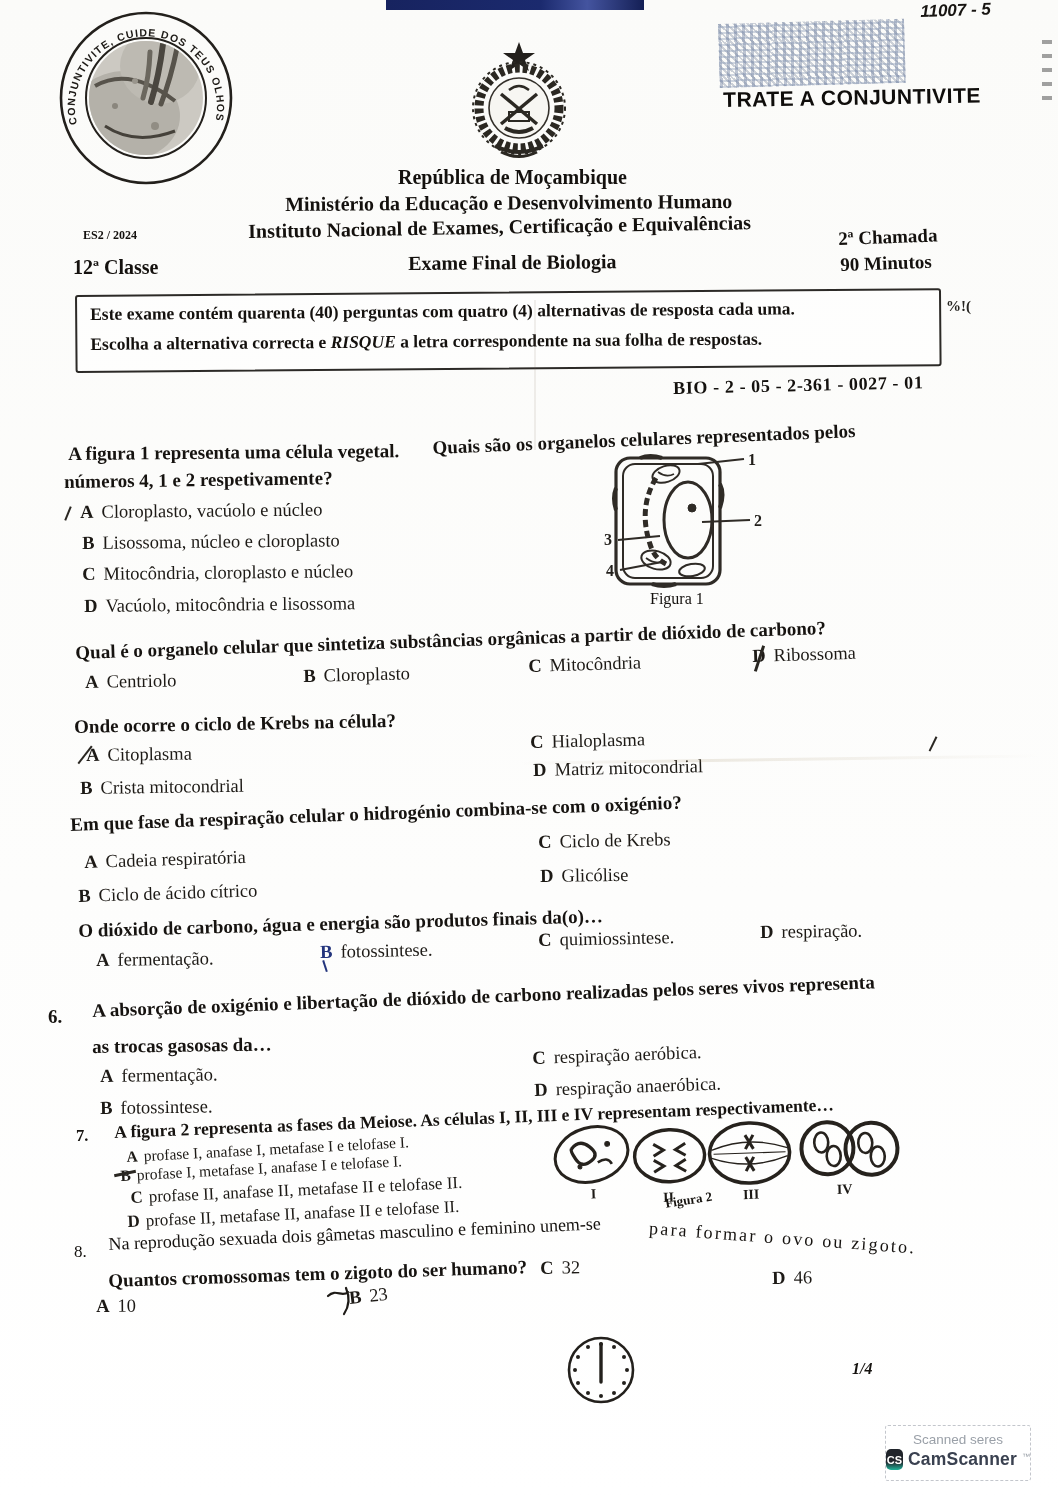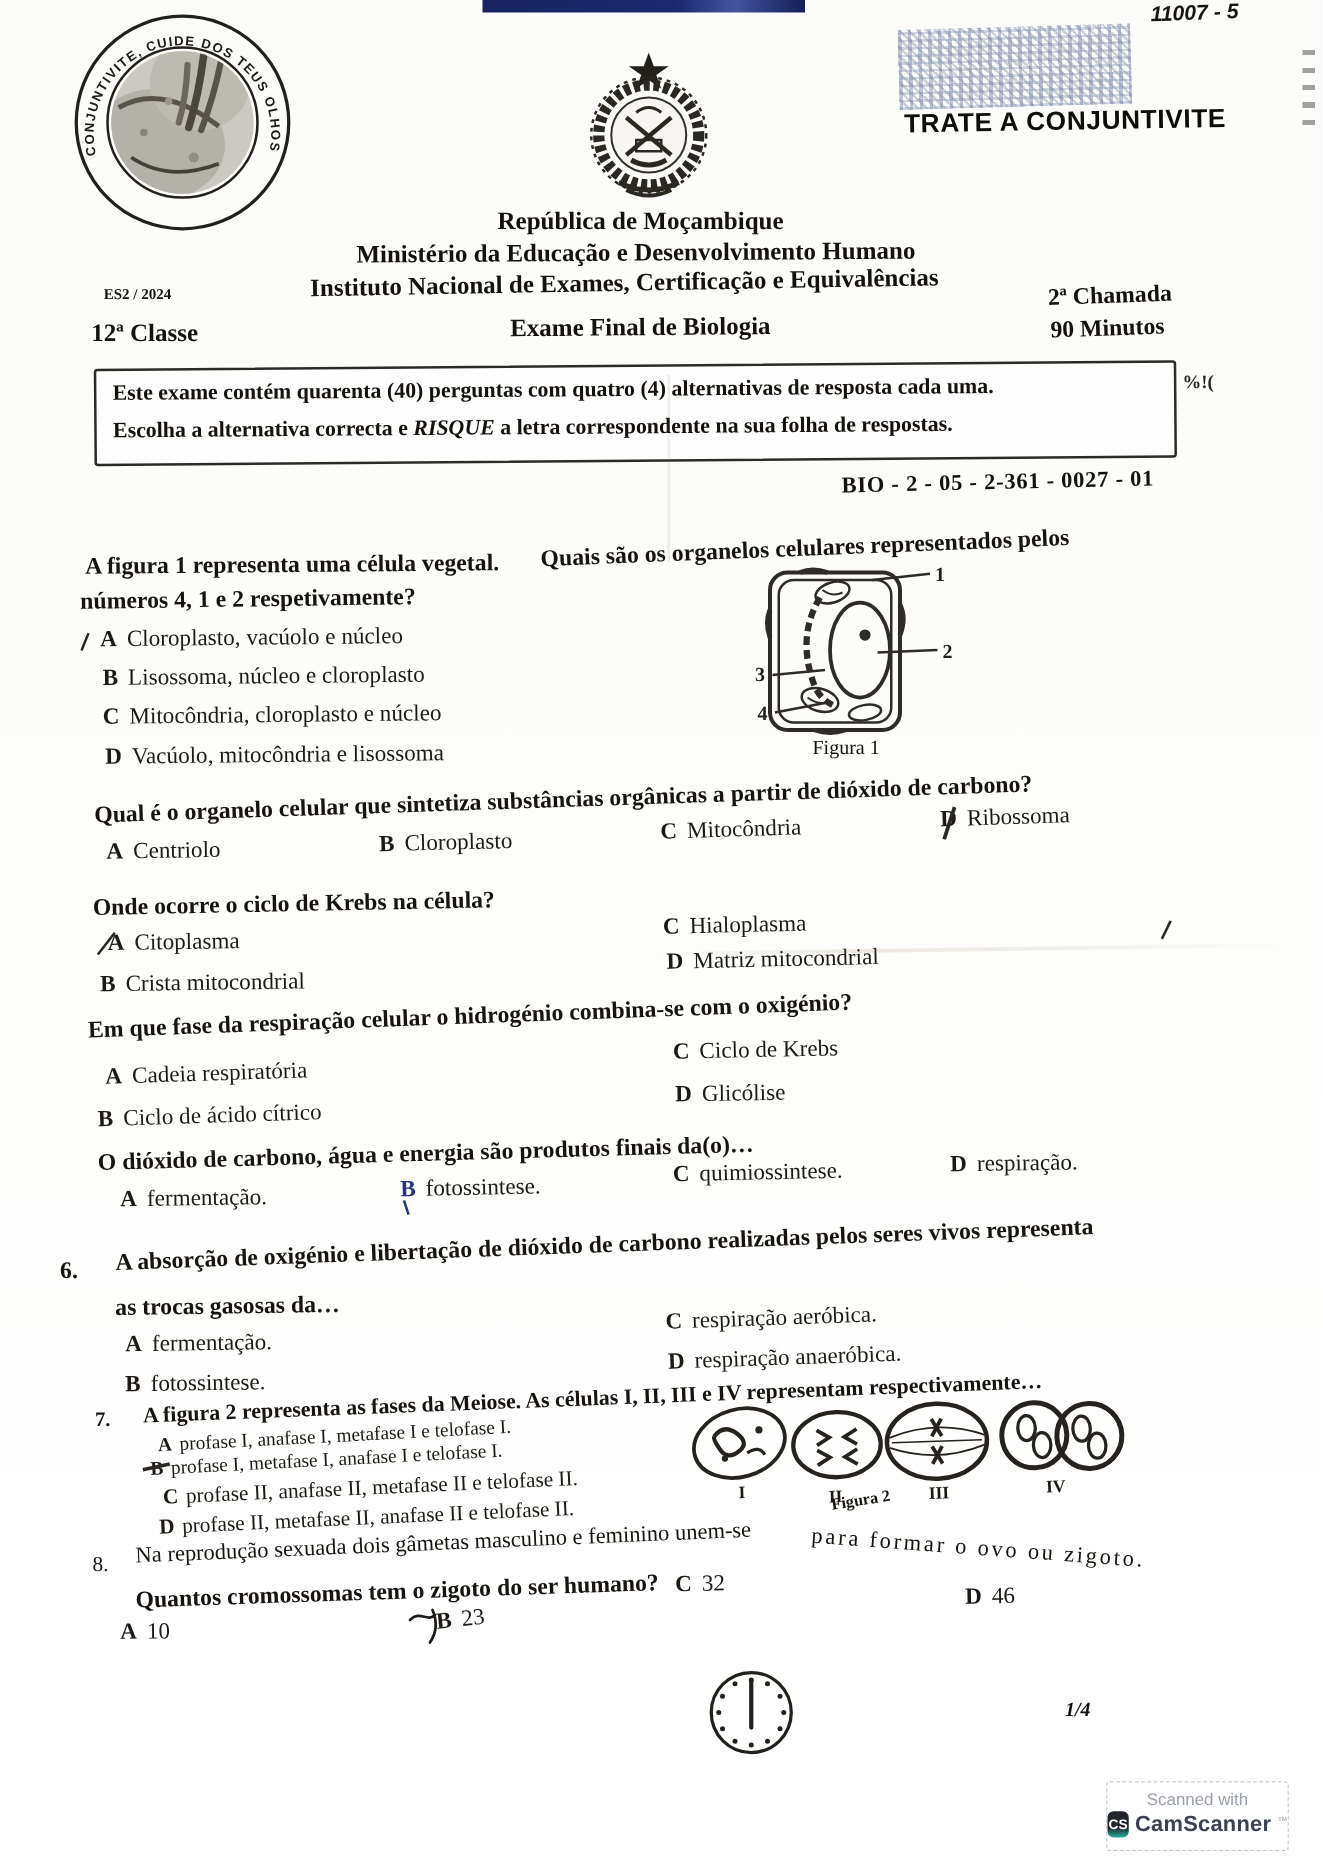"Scanned with" div { text: with -> seres }
